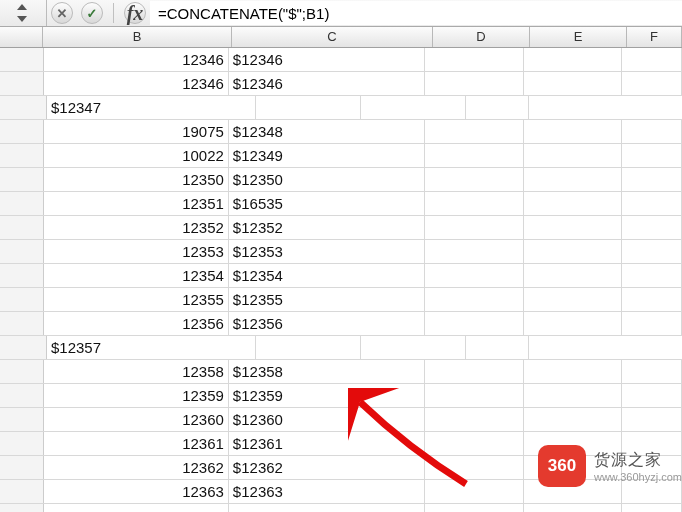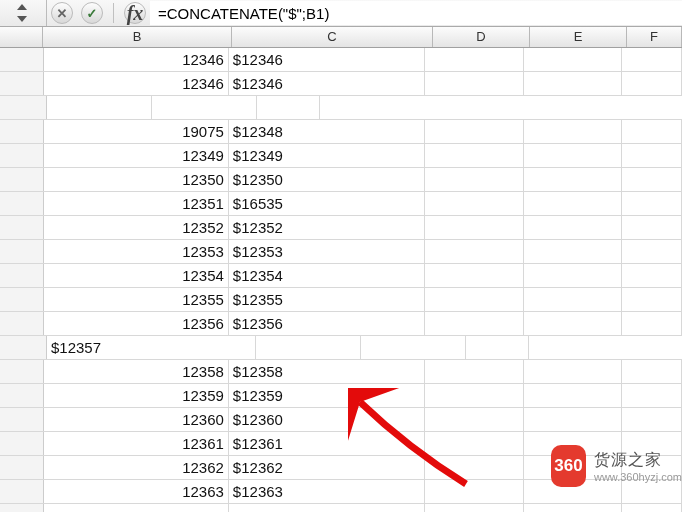"$12347" div.cell { html: none -> <div>$12347</div> }
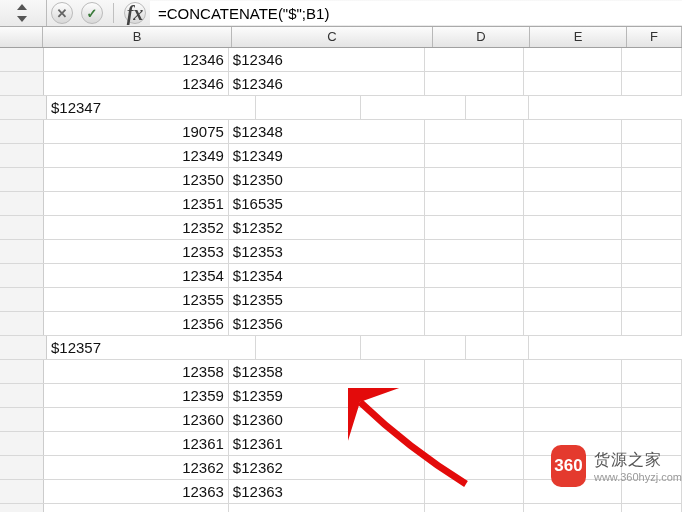"12349" div.cell { text: 12349 -> 10022 }
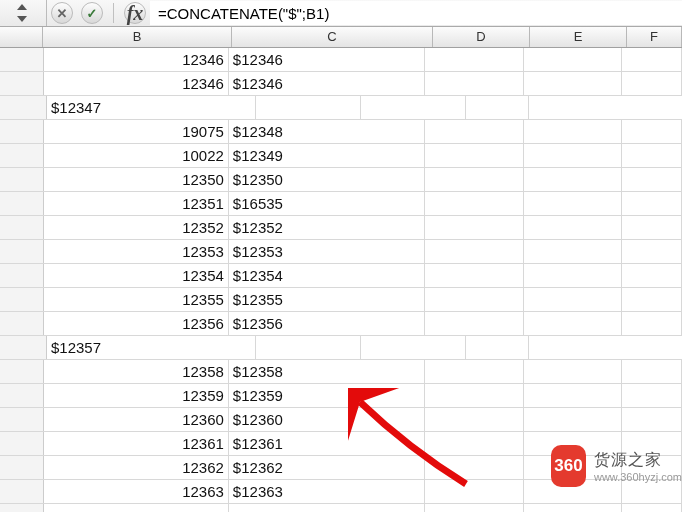"360" .badge .sq { width: 35px -> 48px }
